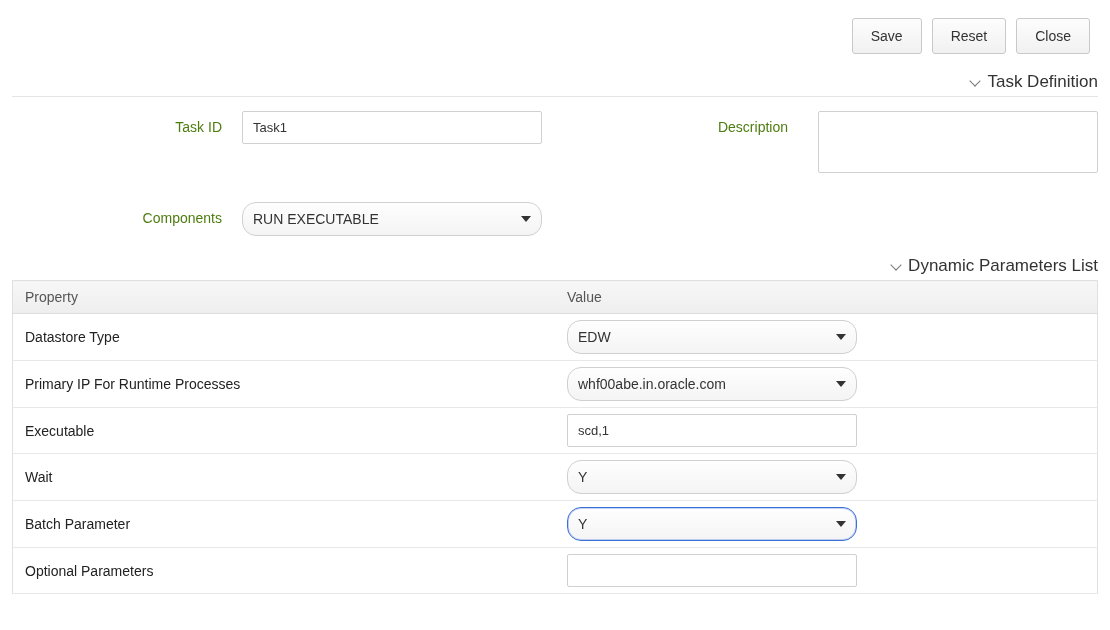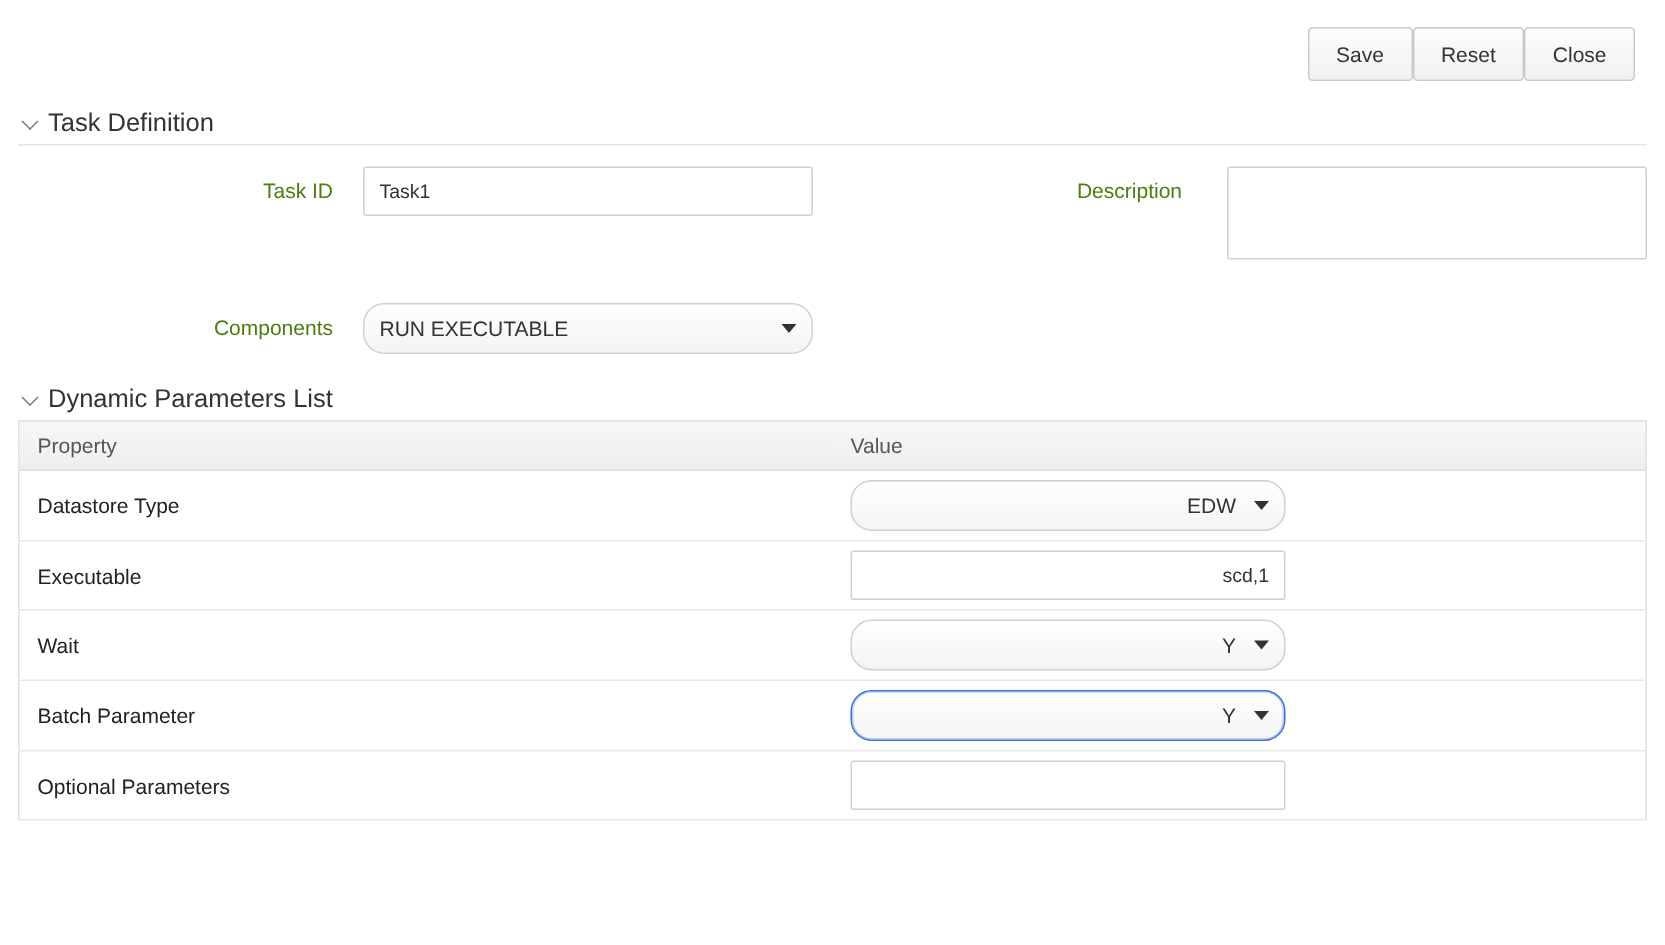"Save" .toolbar { gap: none -> 10px }
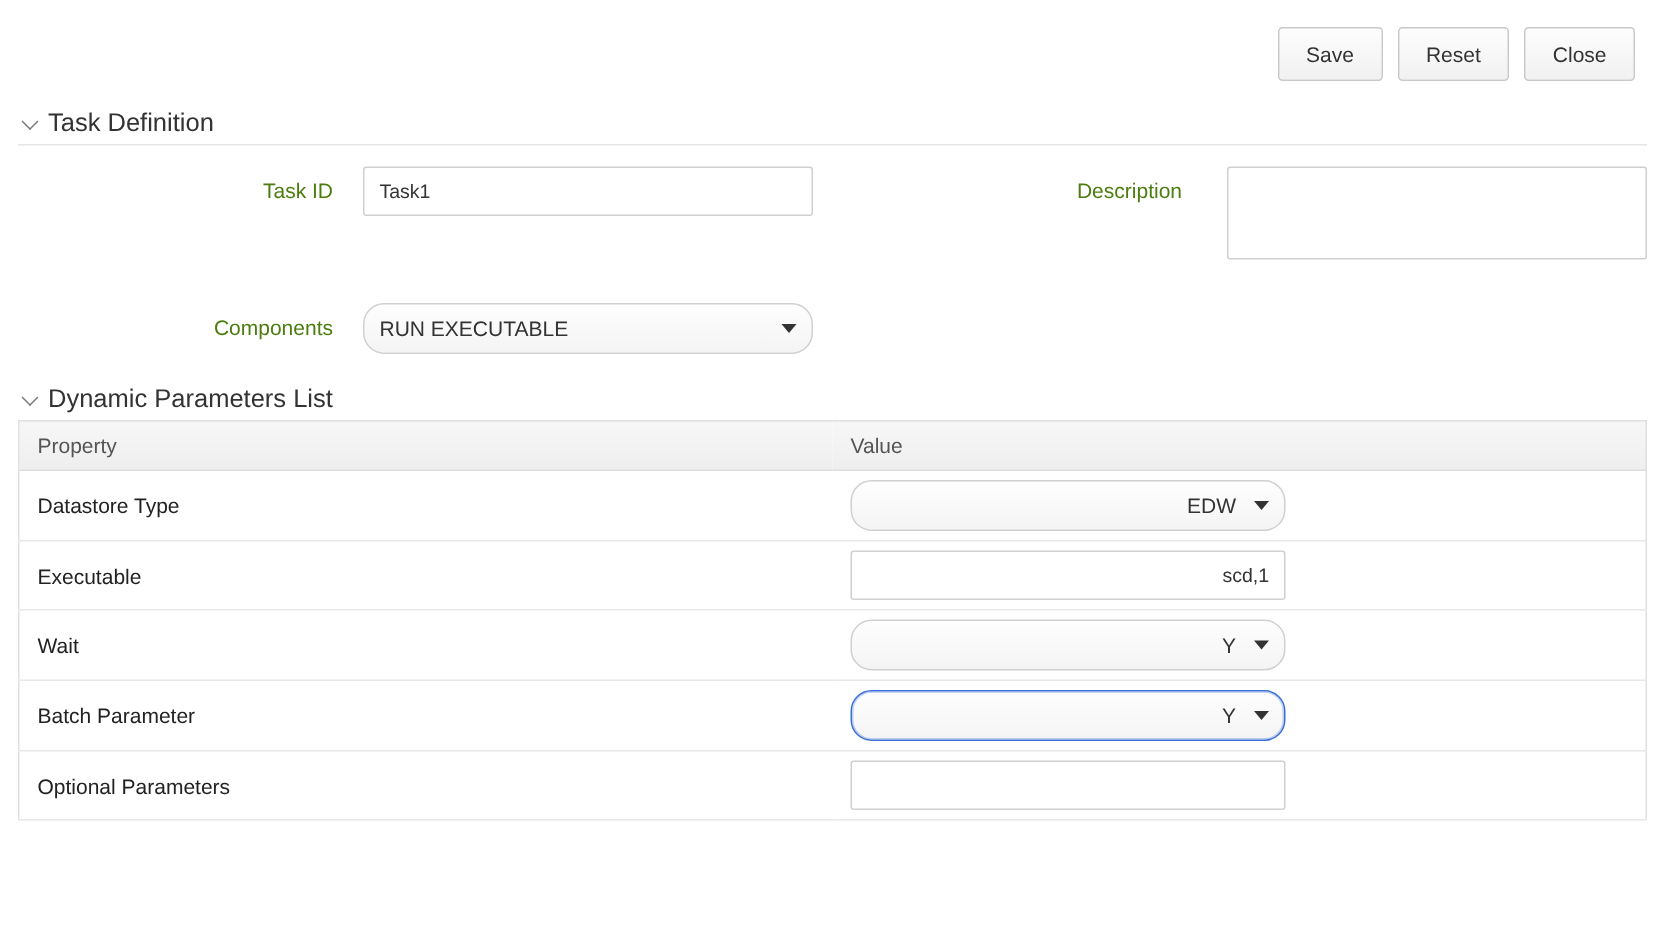"Task Definition" .section-header { justify-content: none -> flex-end }
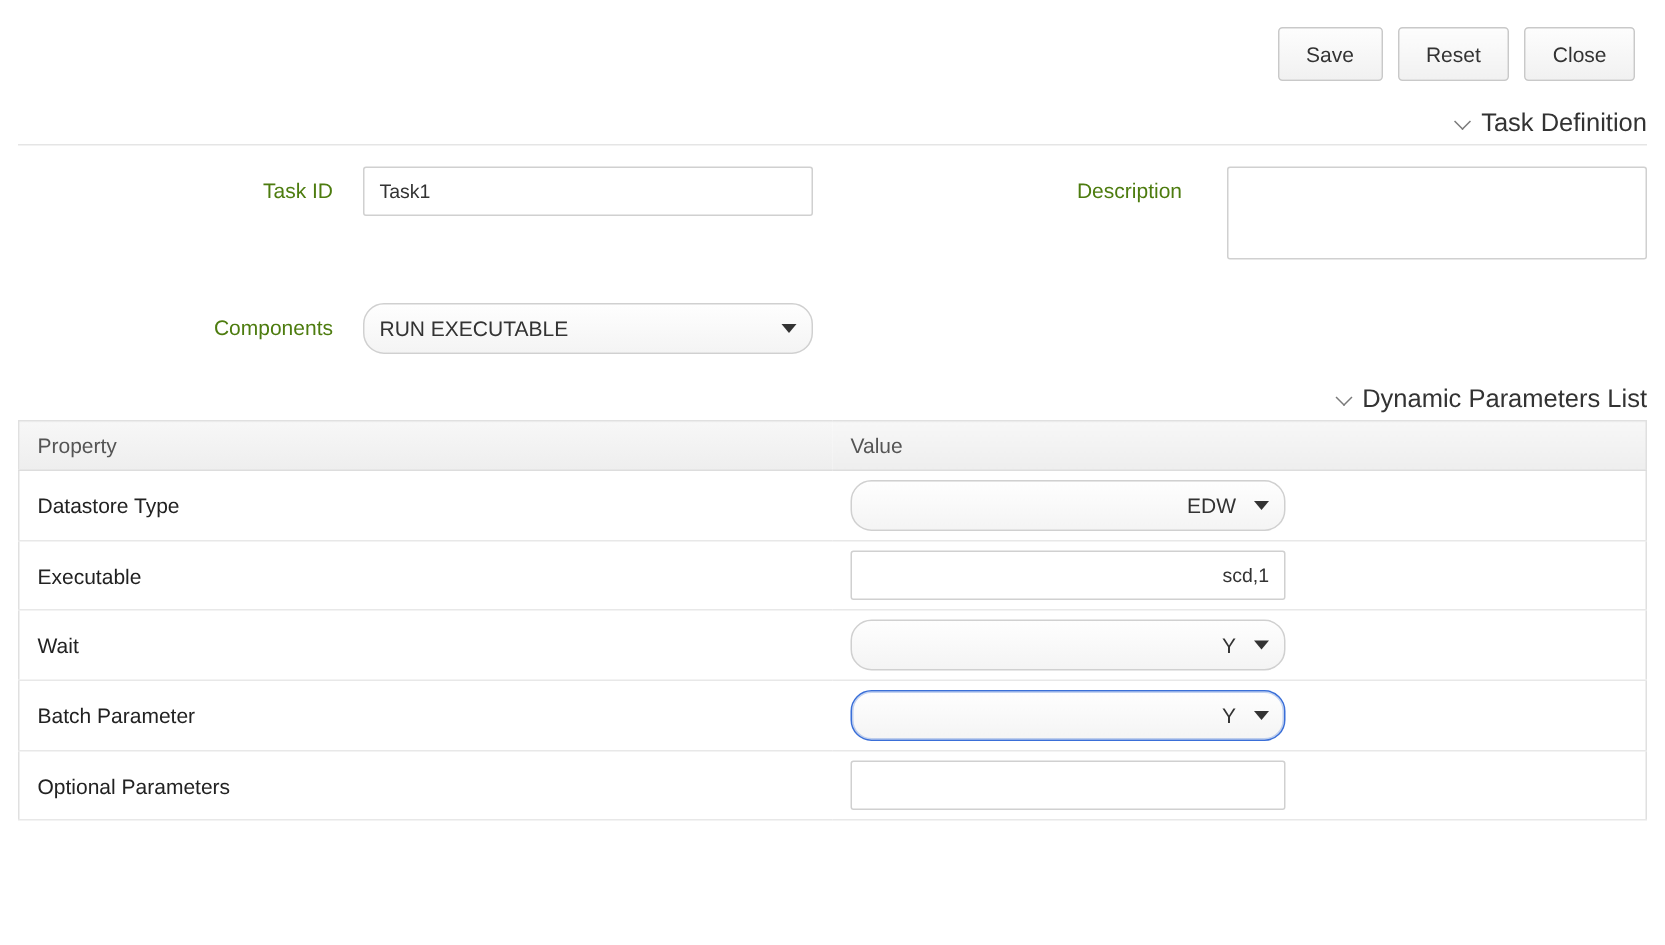"EDW" .val-cell .select-wrap, .val-cell input[type=text] { text-align: right -> none }
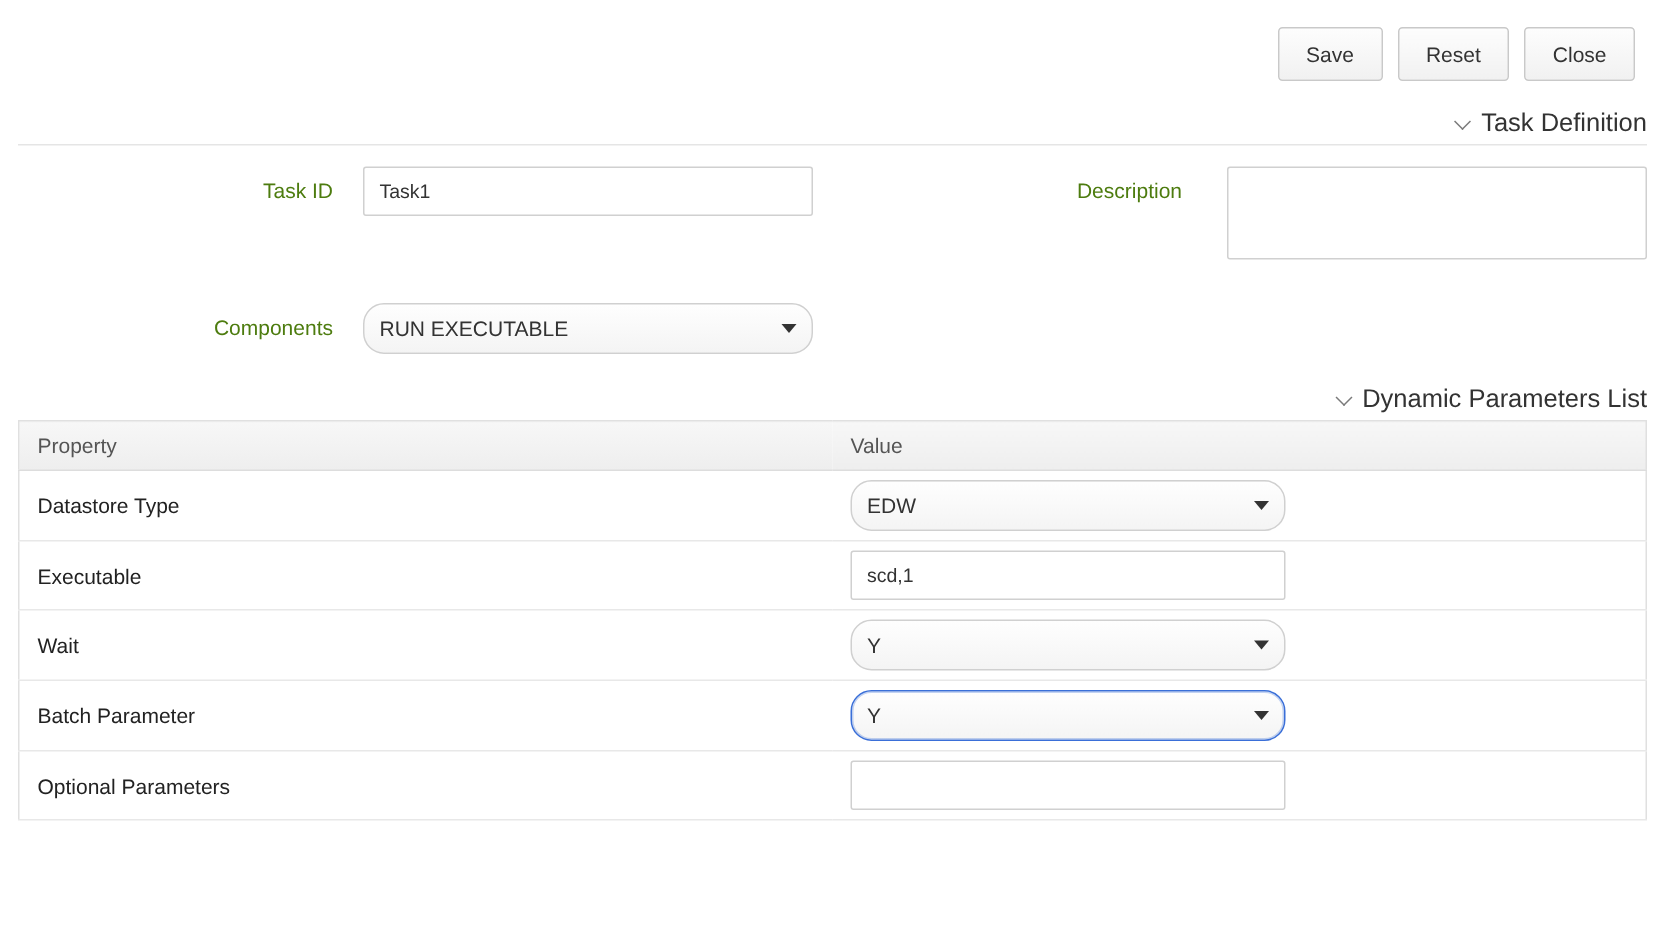"Primary IP For Runtime Processes" tr { html: none -> <tr> <td>Primary IP For Runtime Processes</td> <td> <div> <div>whf00abe.in.oracle.com</div> <span></span> </div> </td> </tr> }
